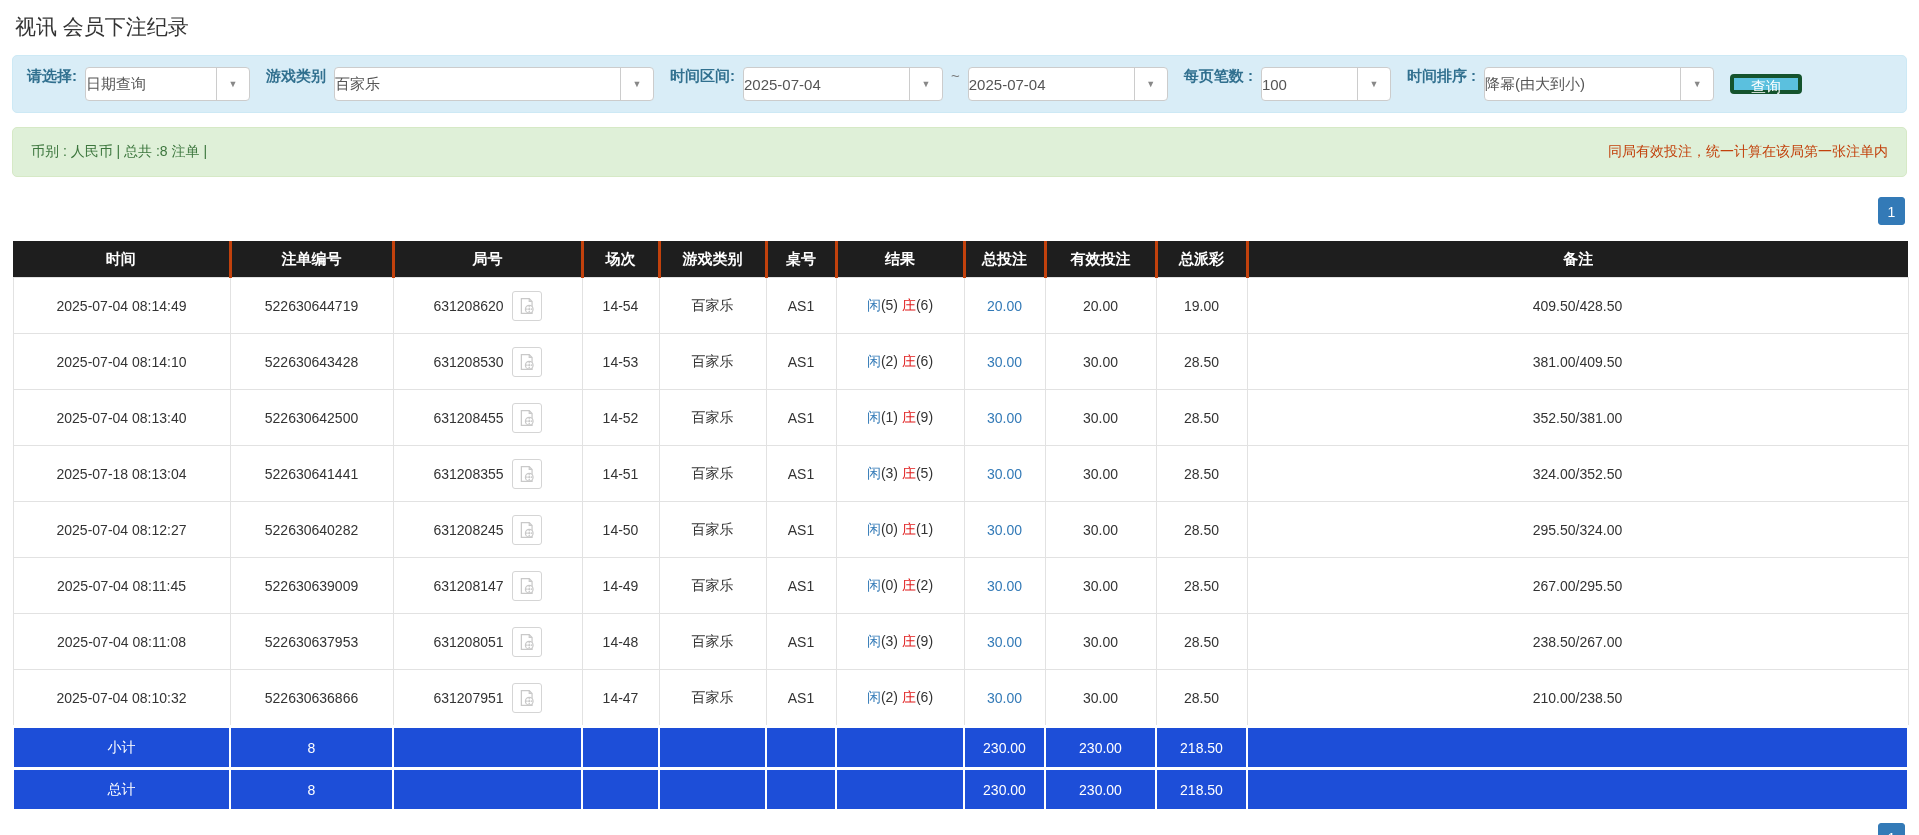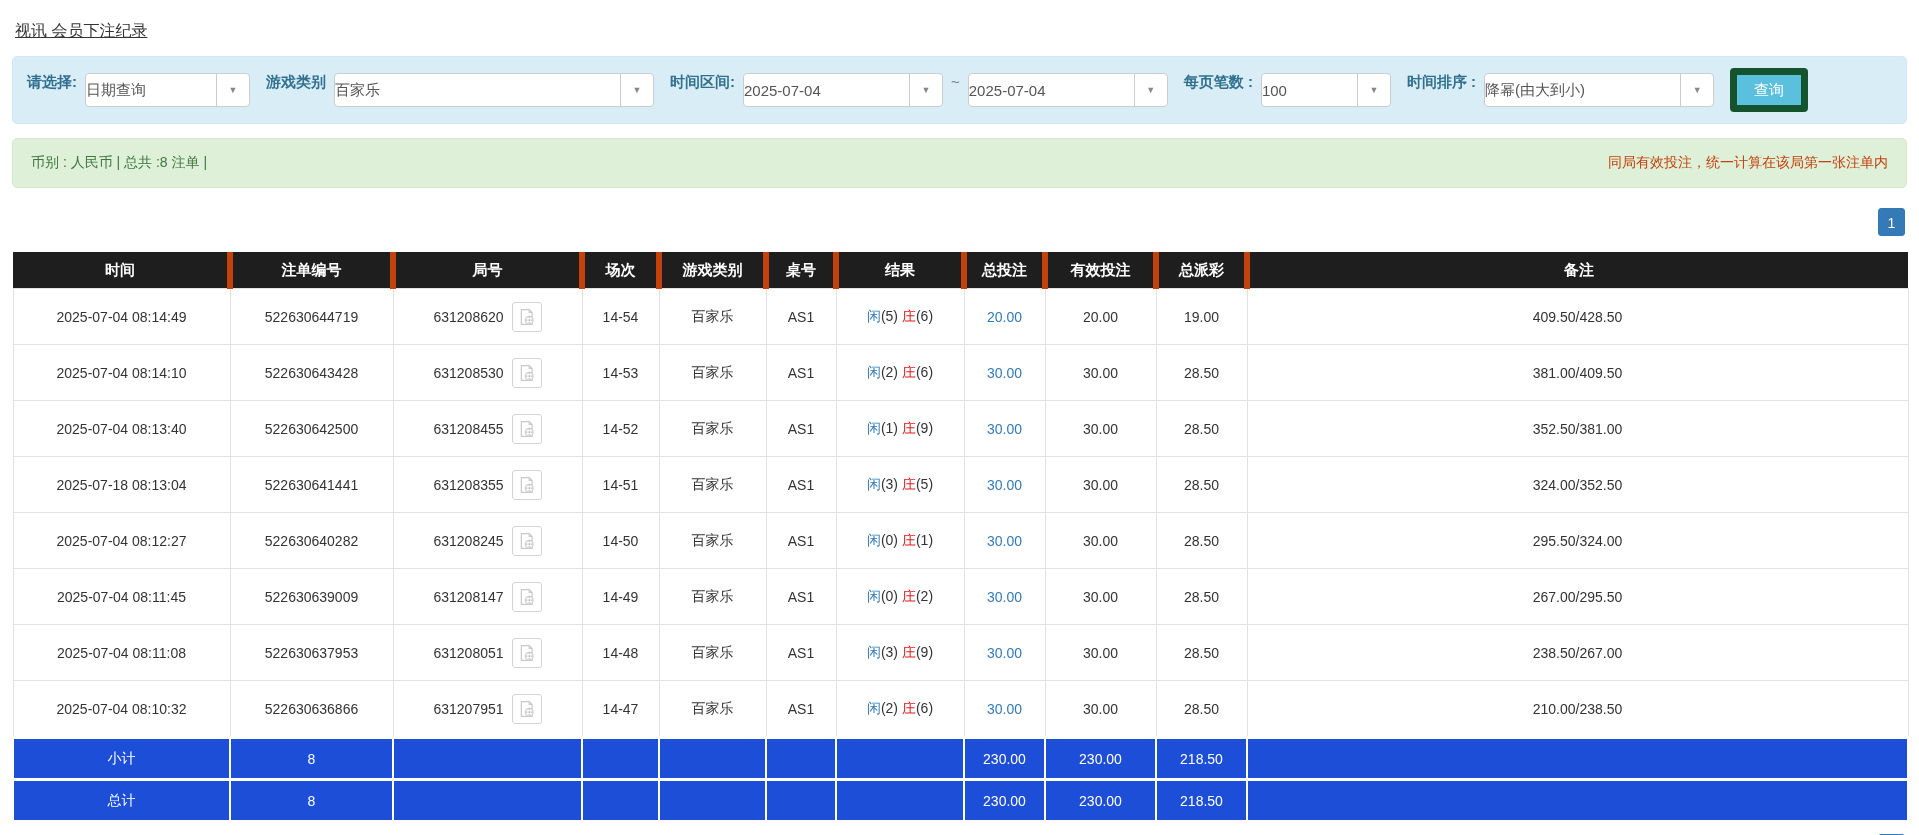"视讯 会员下注纪录" .page-title { font-size: 16px -> 21px; padding: 21px 0 0 15px -> 13px 0 0 15px; text-decoration: underline -> none }
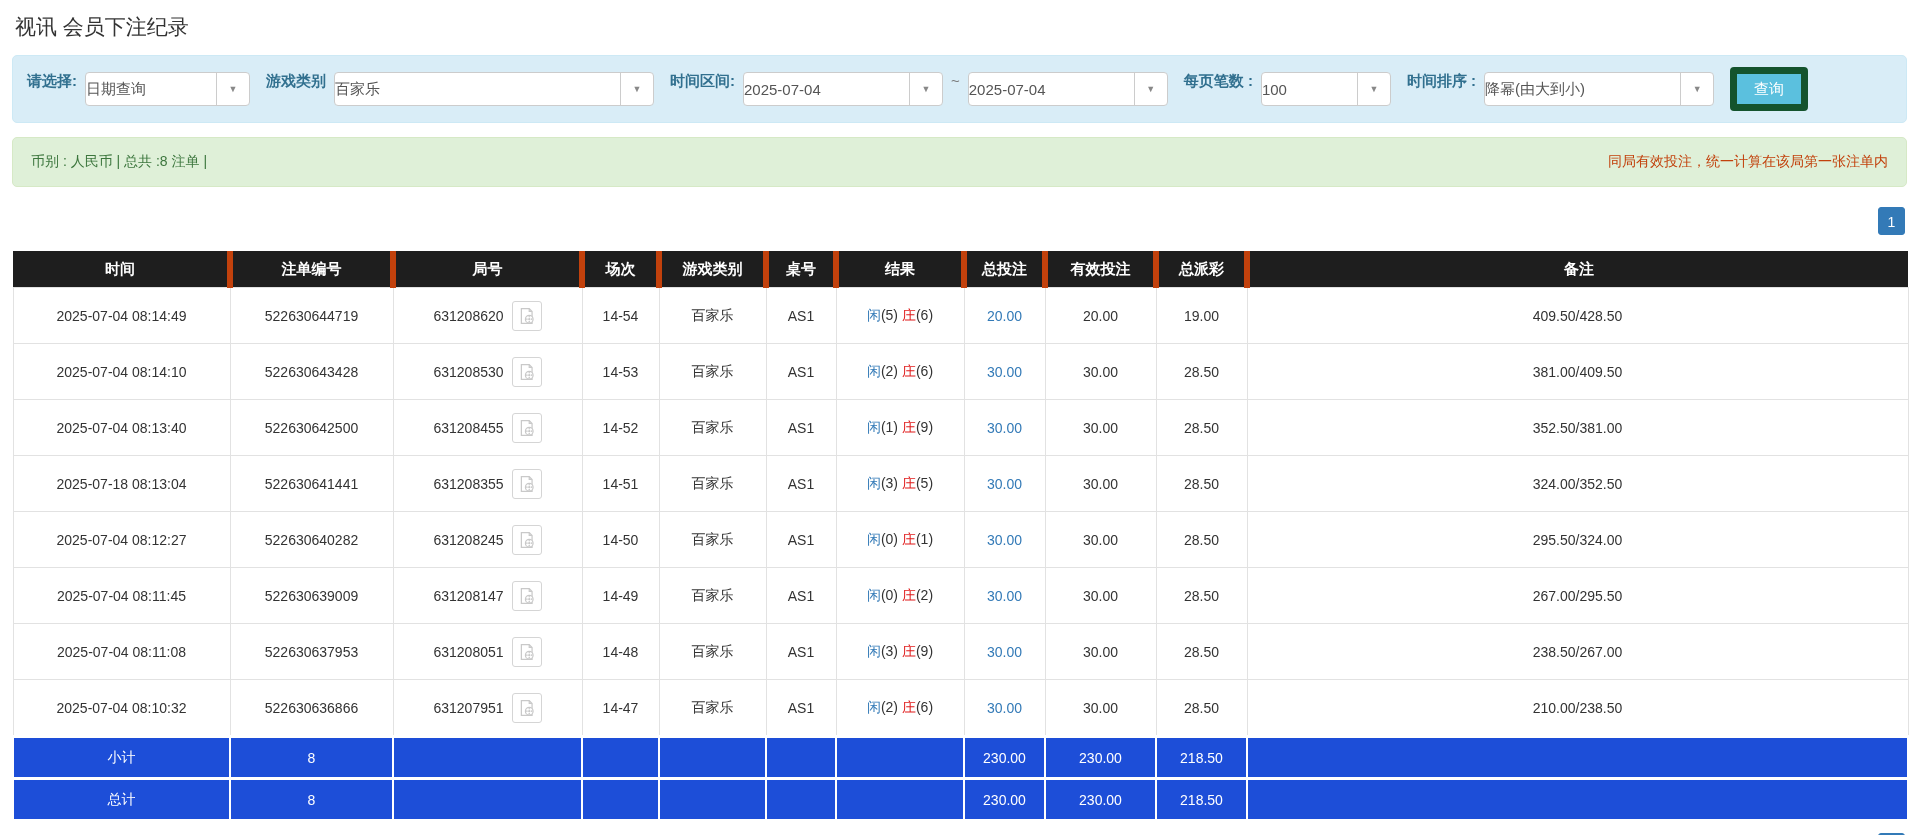"查询" .search-btn { border: 7px solid #14532d -> 4px solid #14532d; height: 44px -> 20px }
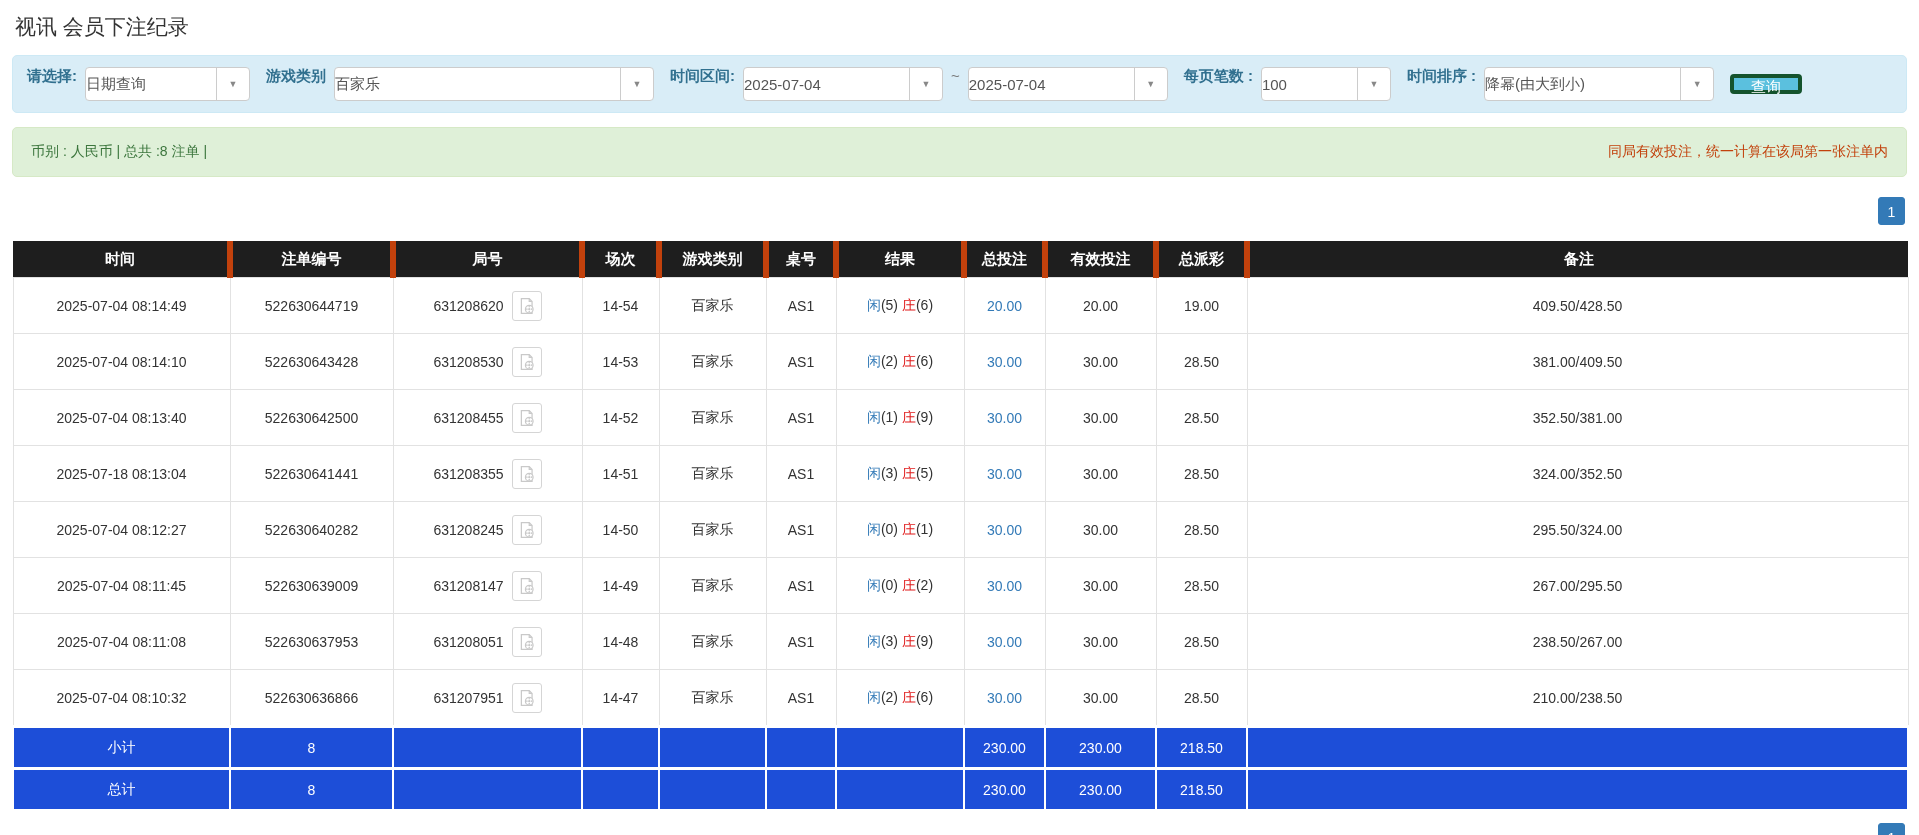"注单编号" thead th { border-left: 6px solid #c2410c -> 3px solid #c2410c }
